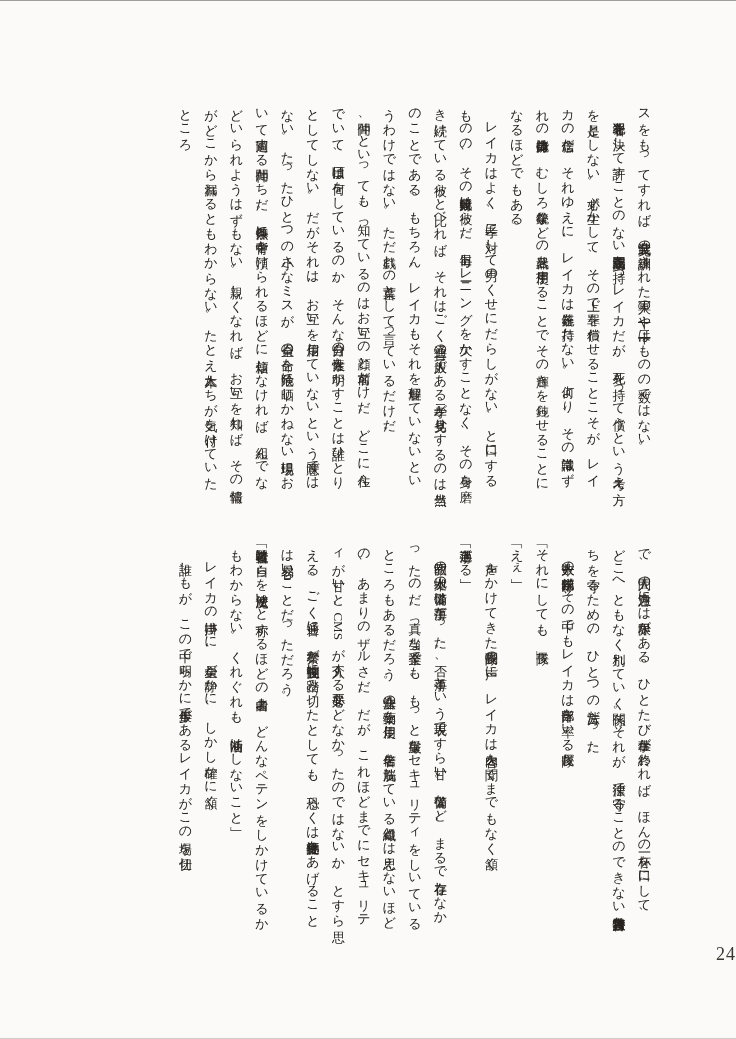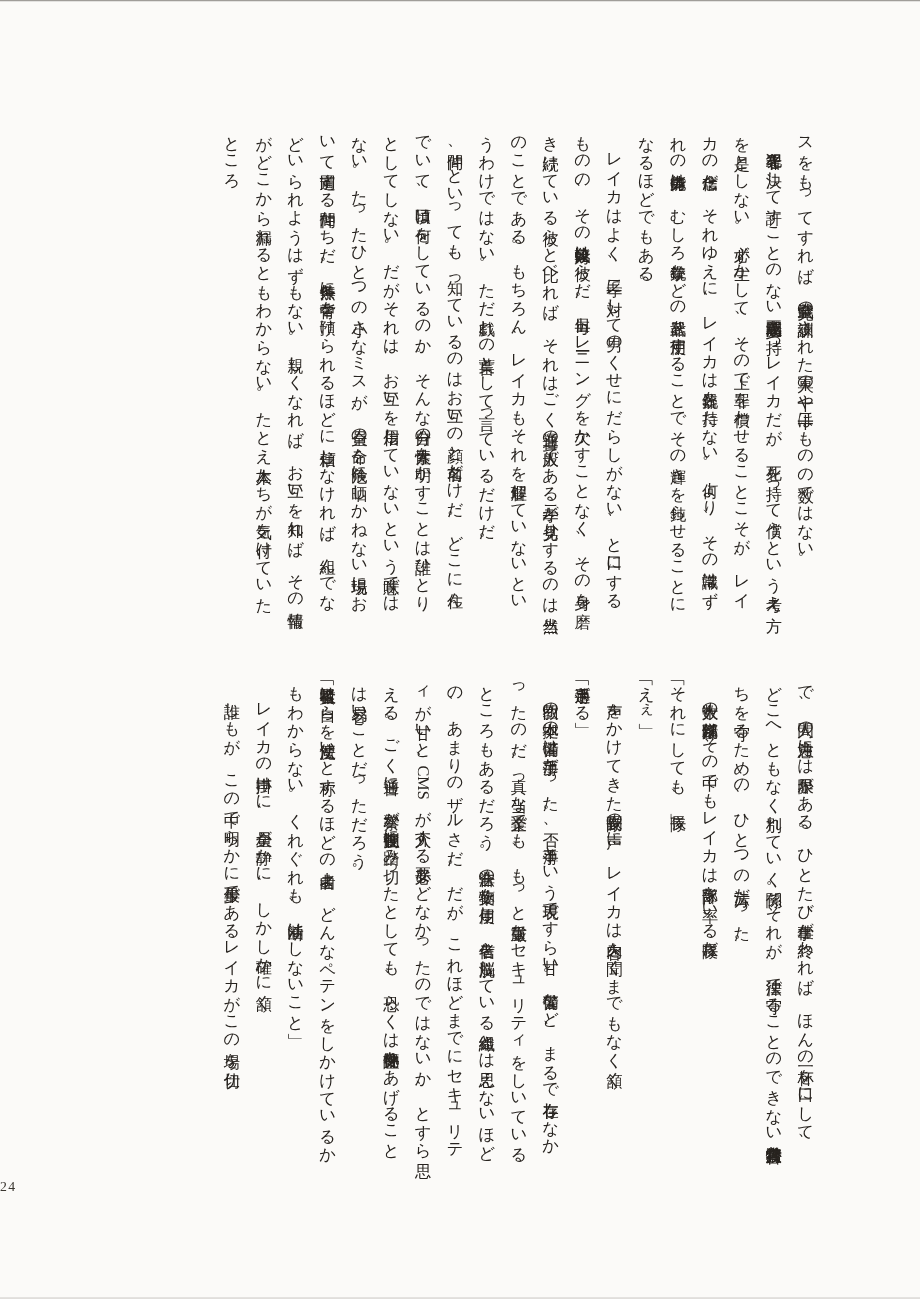"24" .page-number { font-size: 11px -> 18px; text-align: left -> right }
